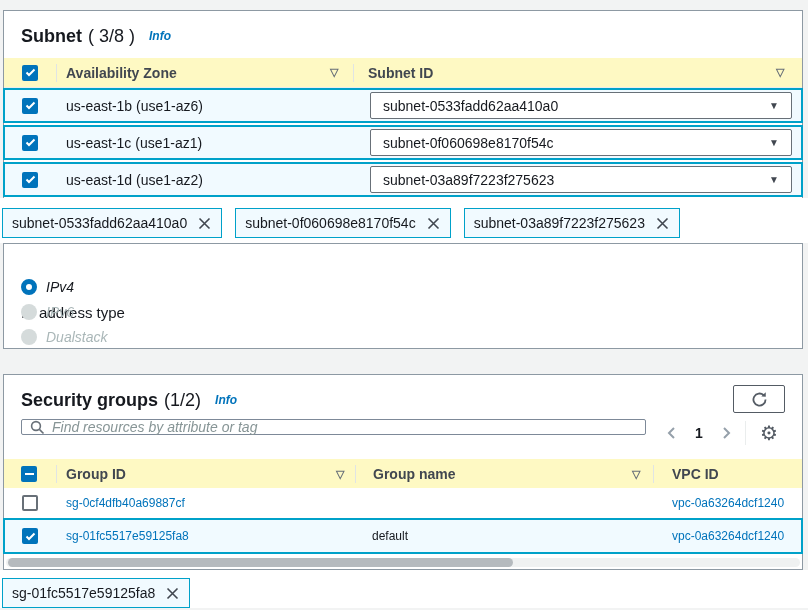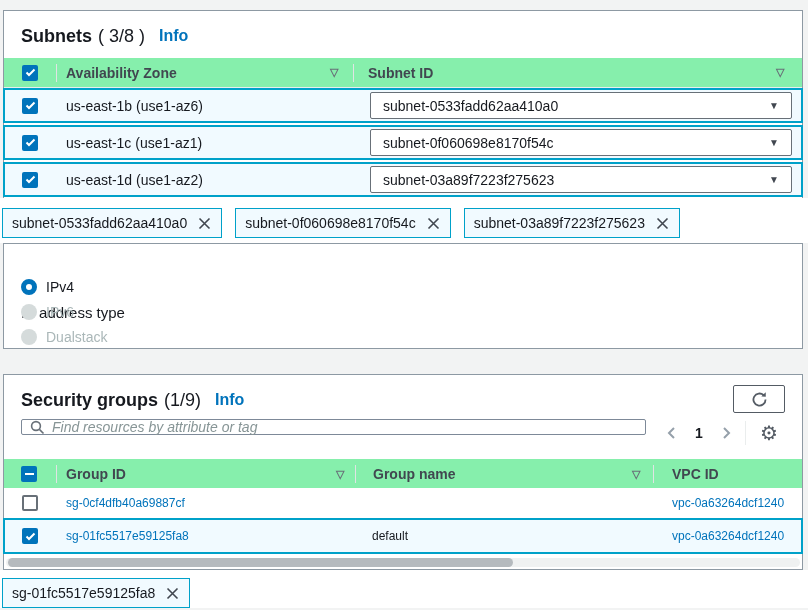"Subnets" span.card-title { text: Subnets -> Subnet }
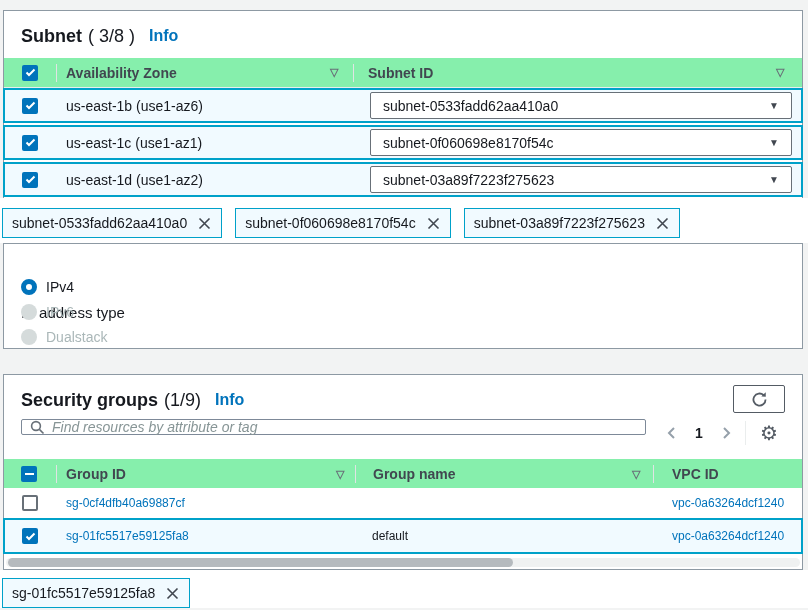"Info" .info-link { font-size: 16px -> 12px; font-style: none -> italic }
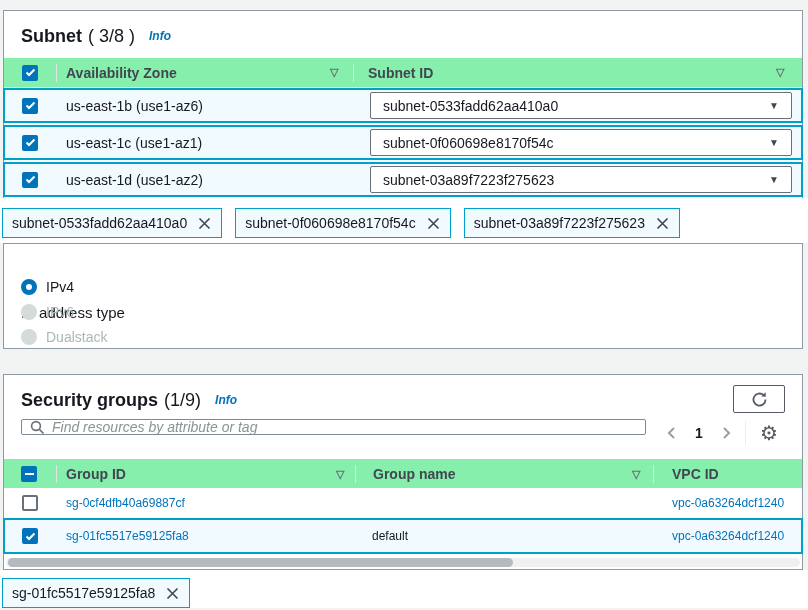"Availability Zone" .thead { background: #86efac -> #fef9c3 }
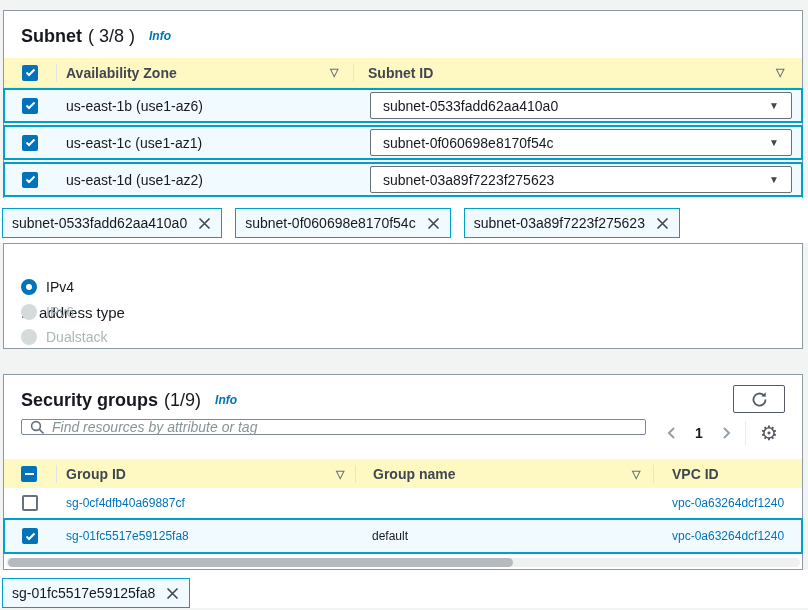"IPv4" .radio-row { font-style: none -> italic }
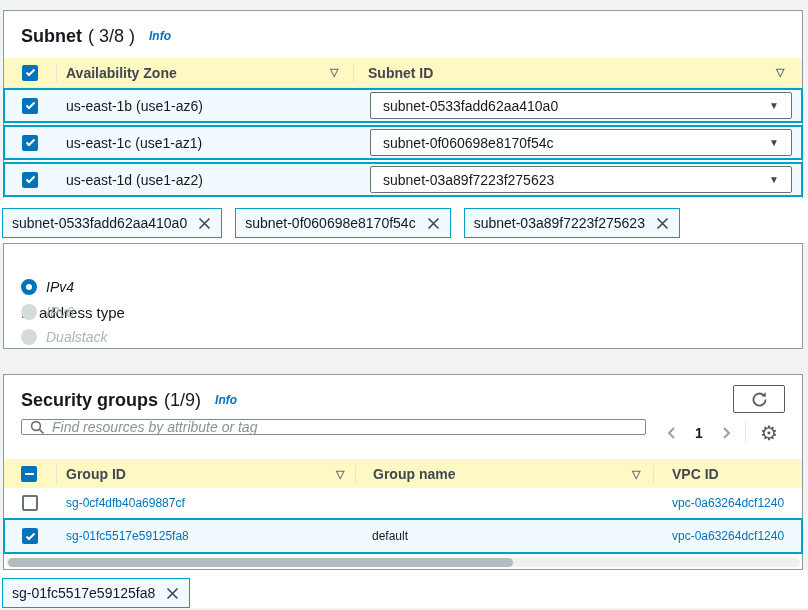"(1/9)" span.card-count { text: 1/9 -> 1/2 }
